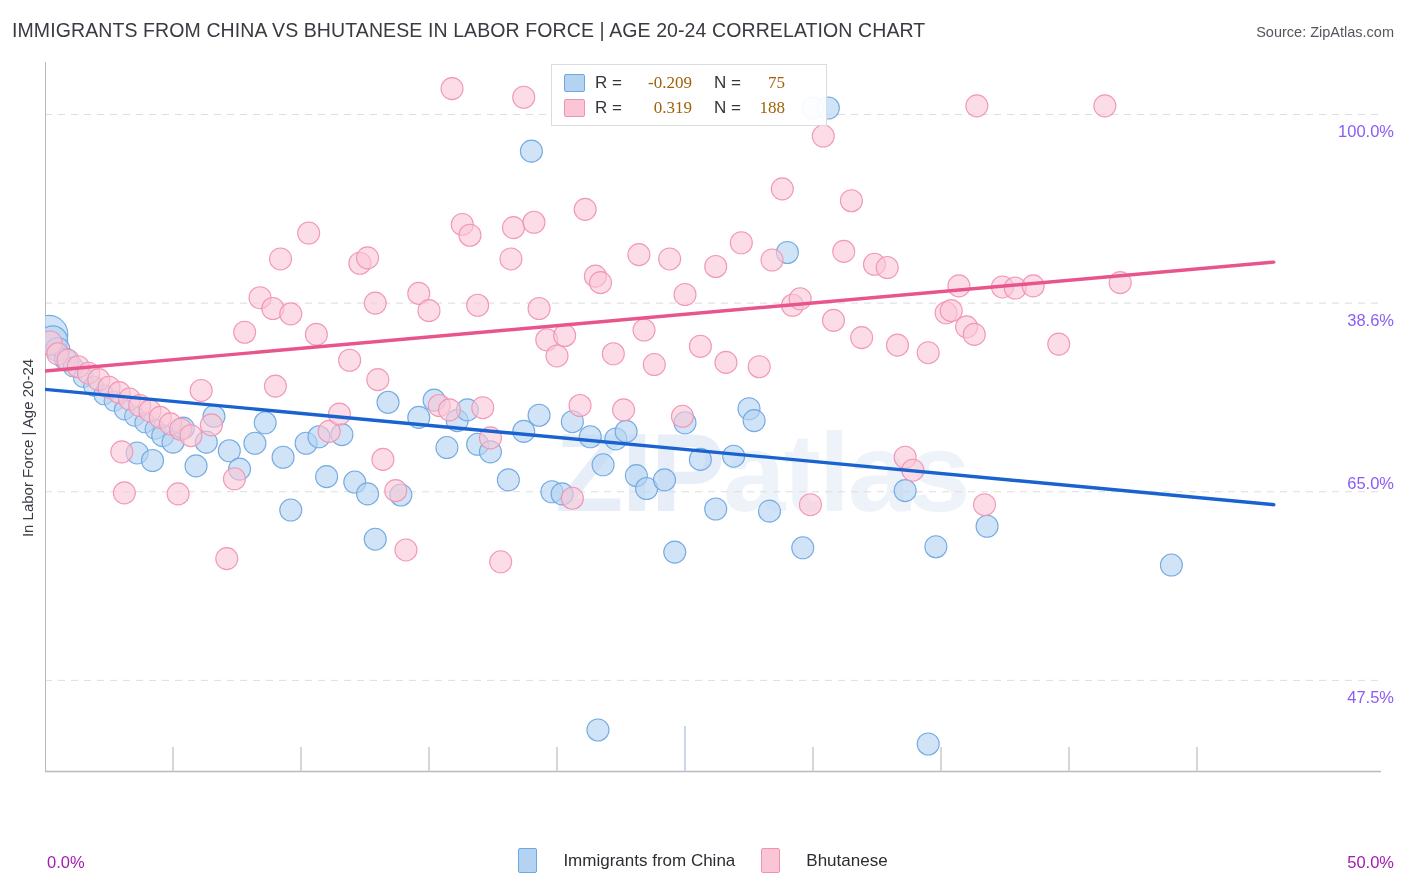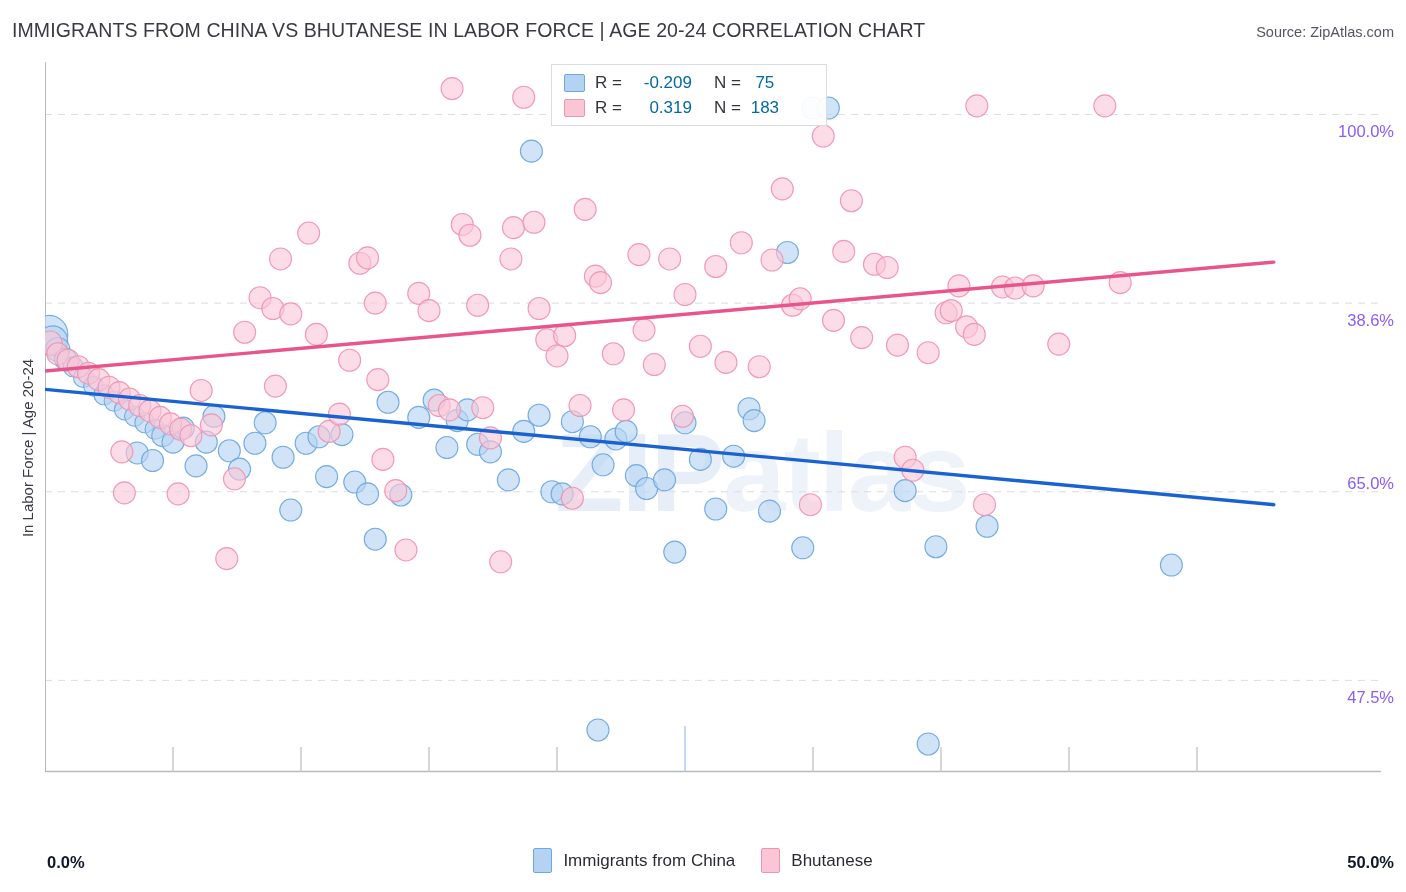"-0.209" .stat-v { color: #0369a1 -> #a16207; font-family: none -> Liberation Serif, serif }
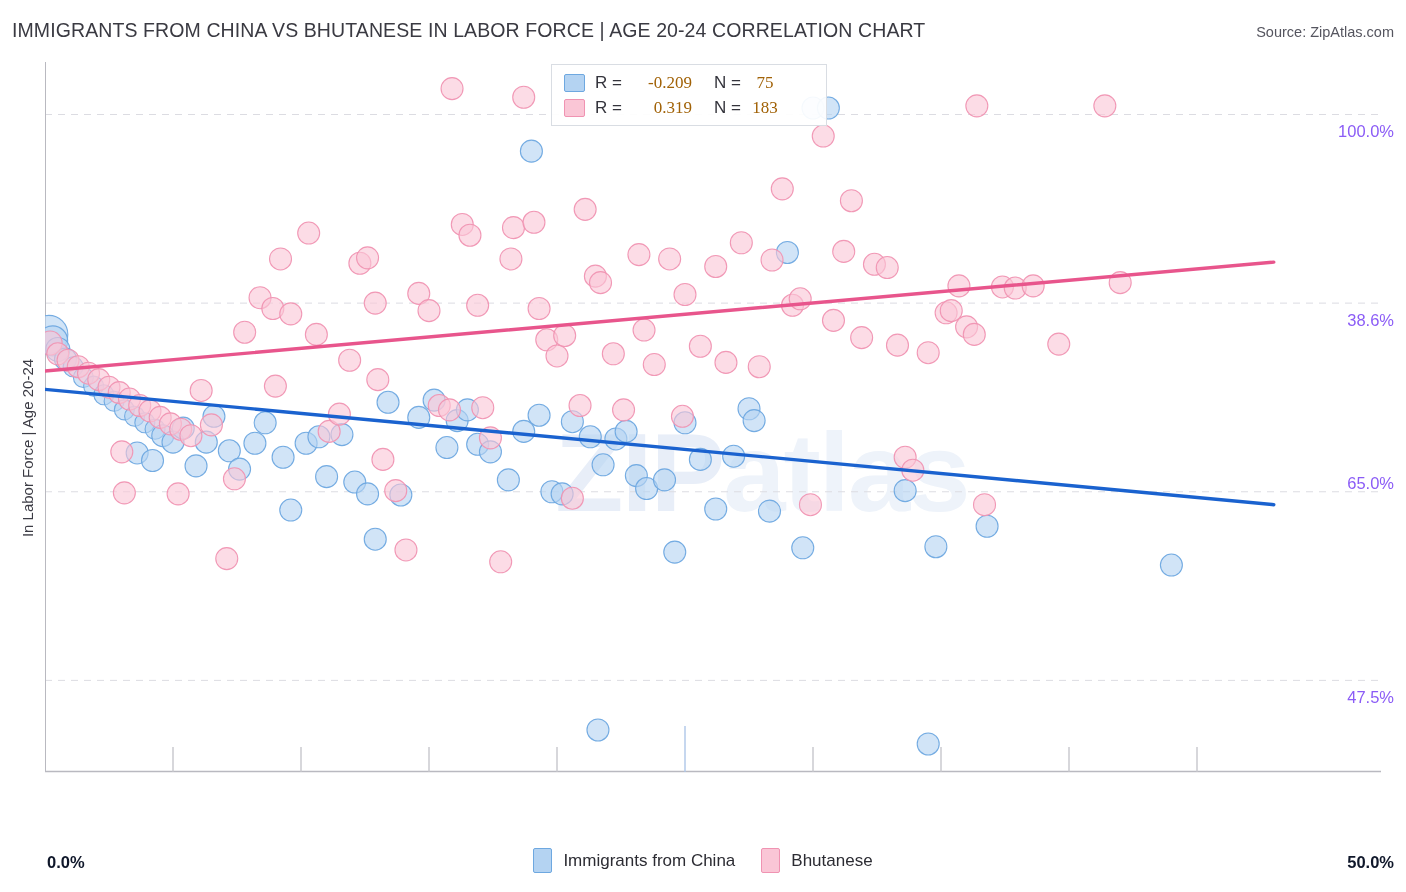"75" .stat-v.n { text-align: center -> none }
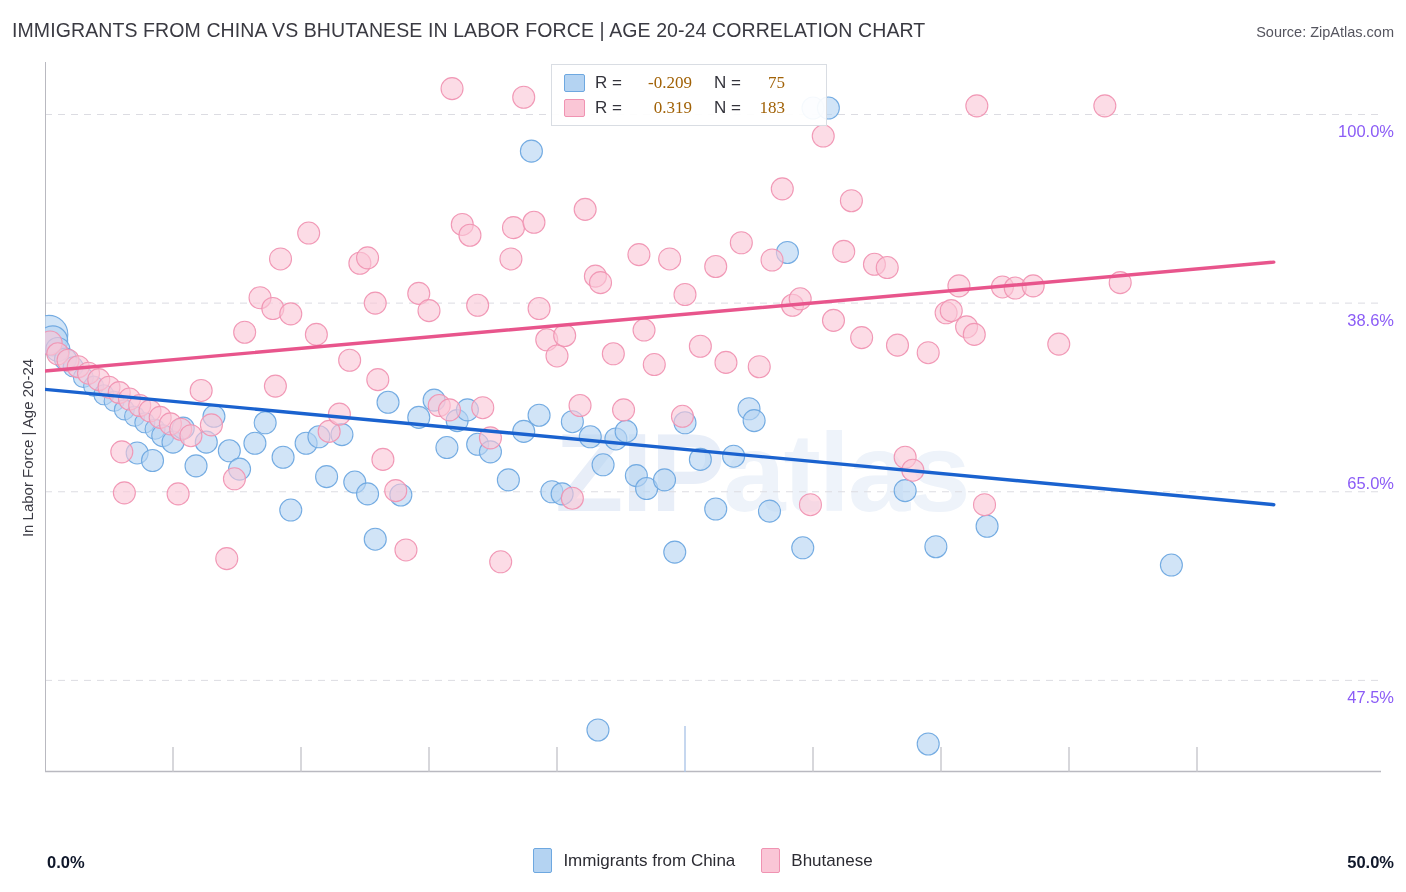"183" span.stat-v { text: 183 -> 188 }
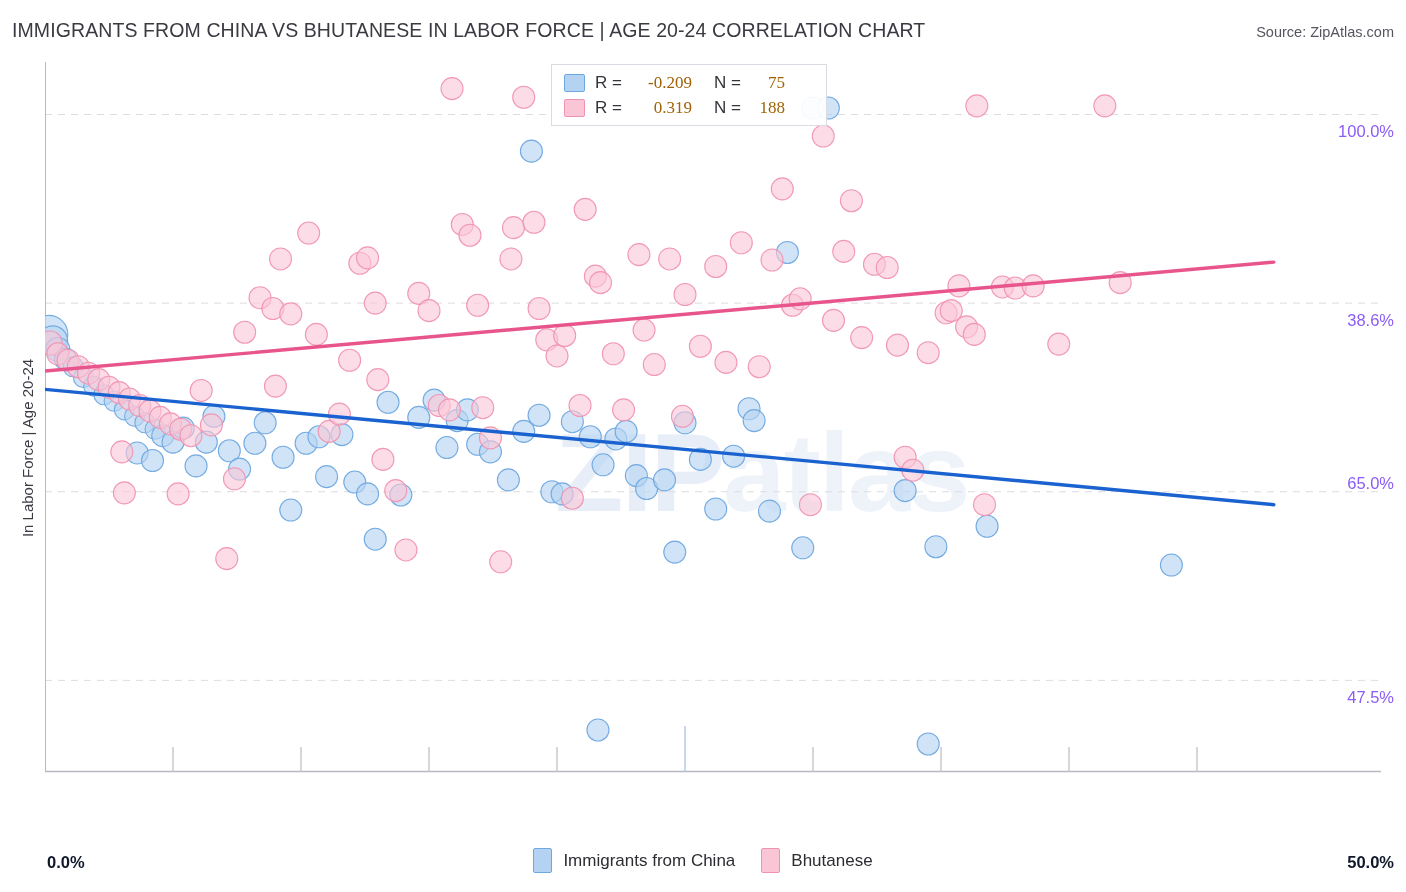"0.0%" .x-tick-label { color: #0f172a -> #a21caf; font-weight: bold -> none }
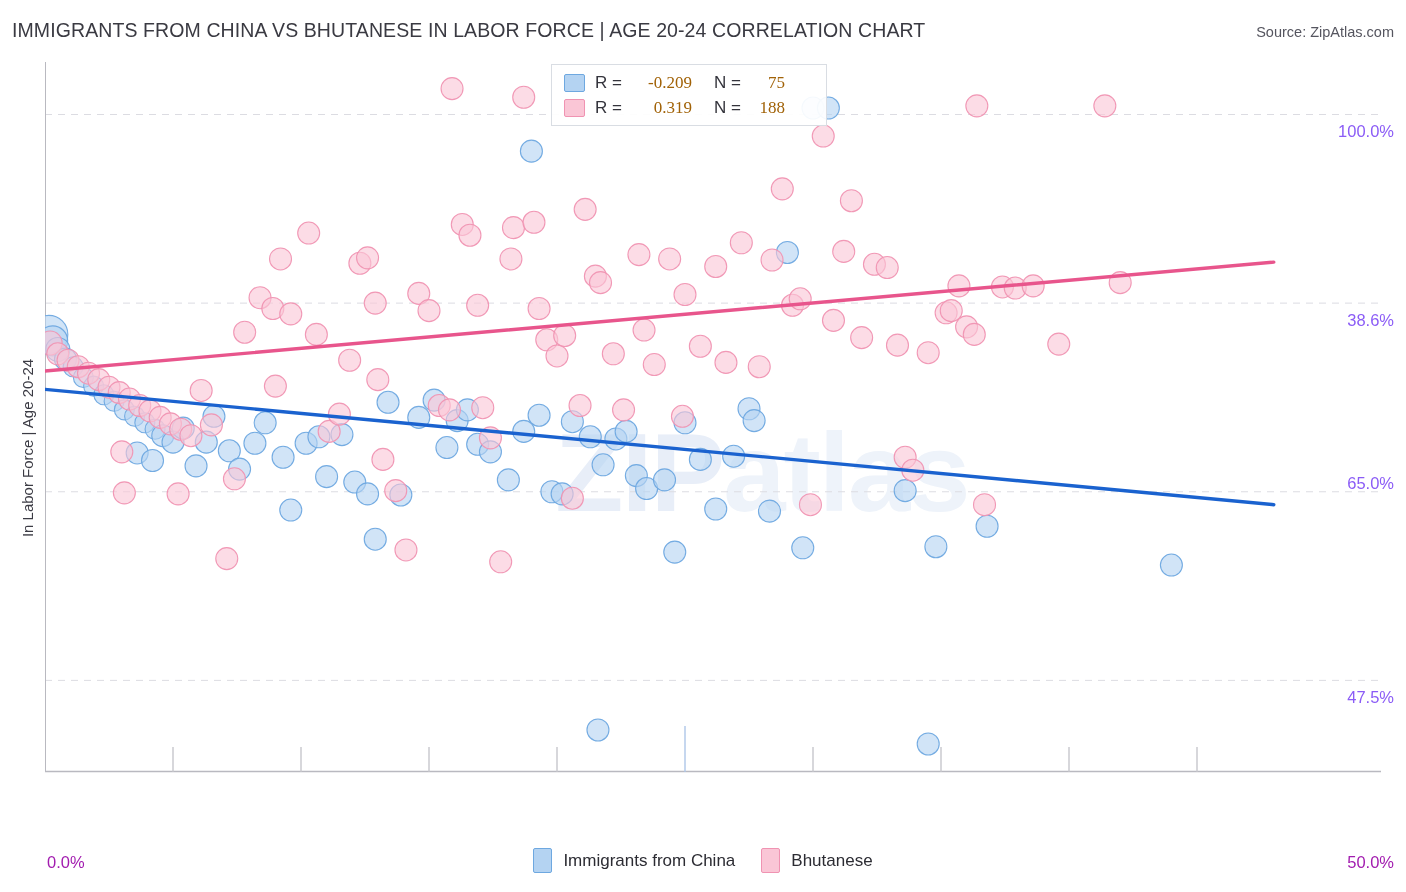"Immigrants from China" .legend-item { gap: 11px -> 26px }
